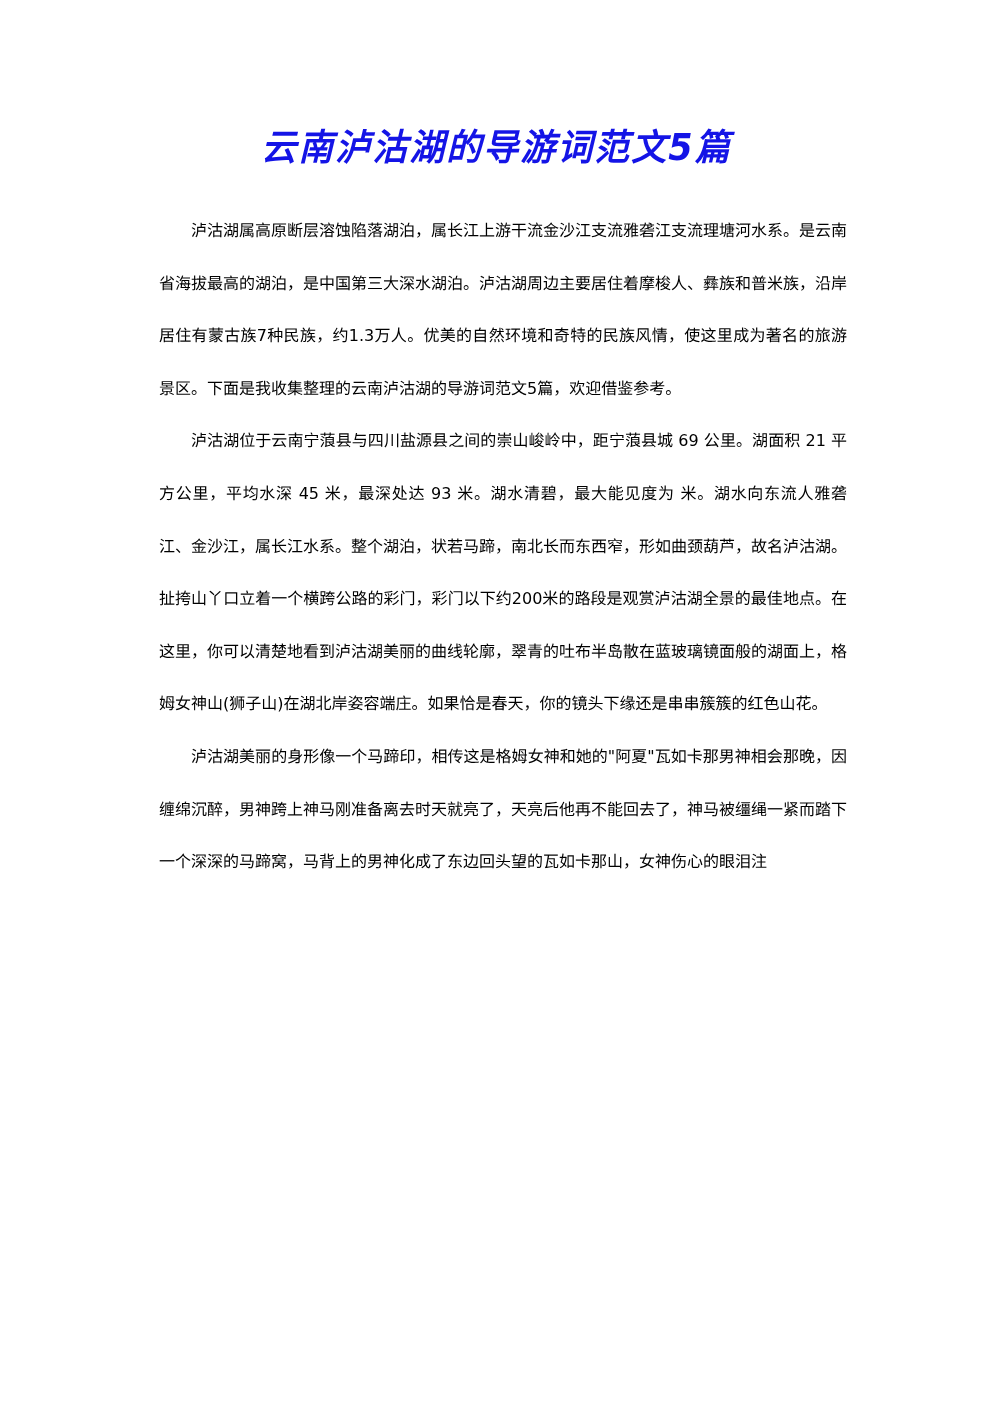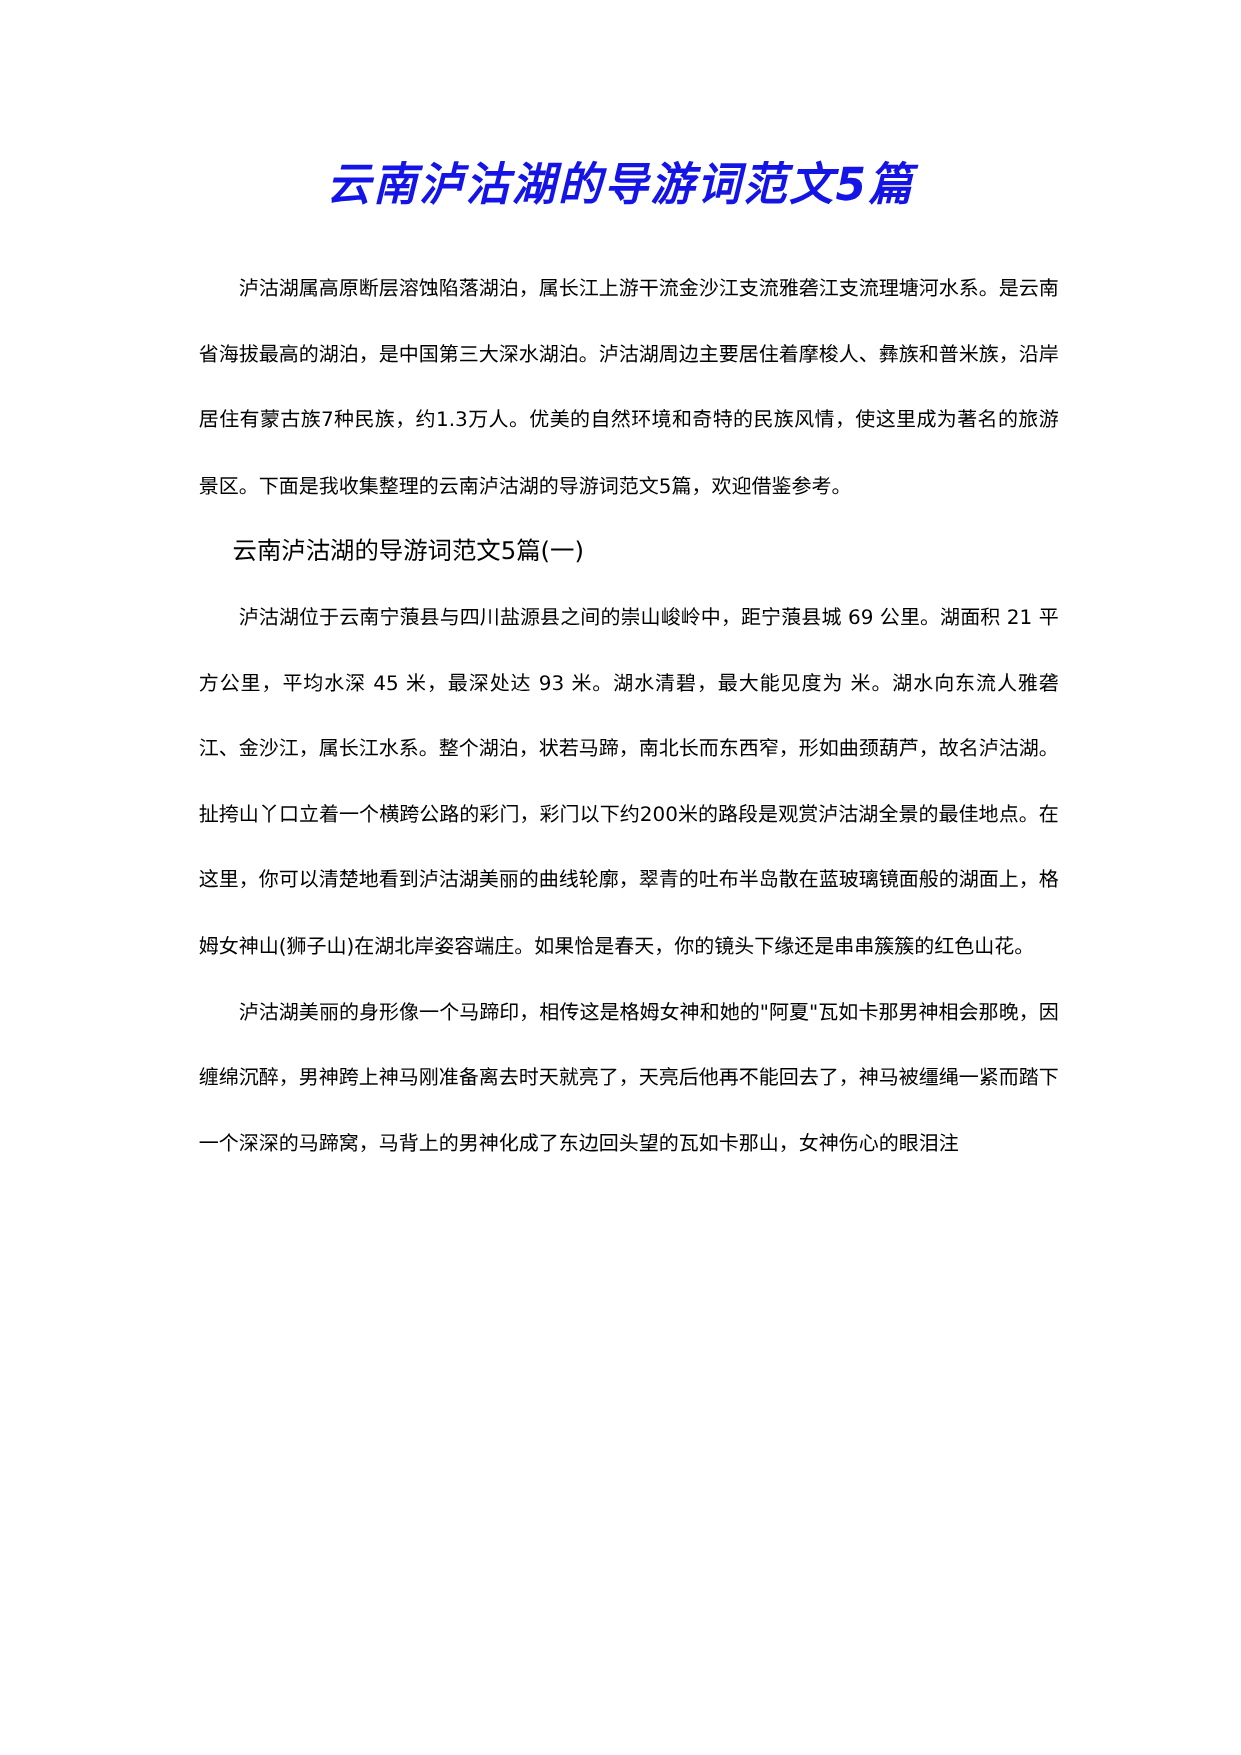"云南泸沽湖的导游词范文5篇(一)" p.subtitle-line { html: <p>云南泸沽湖的导游词范文5篇(一)</p> -> none }
